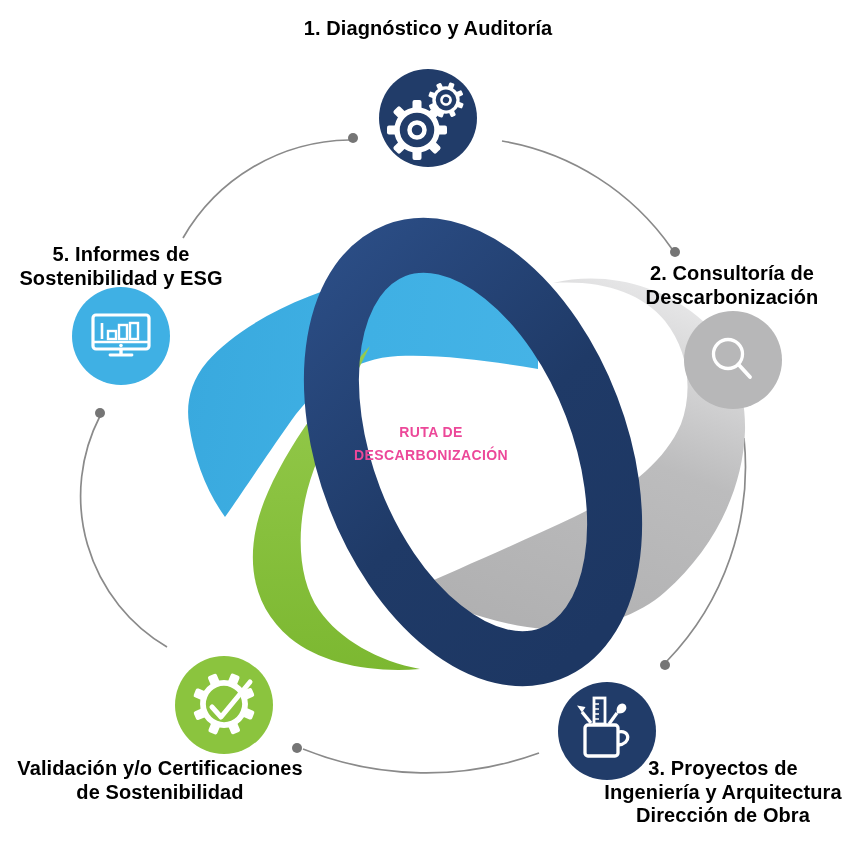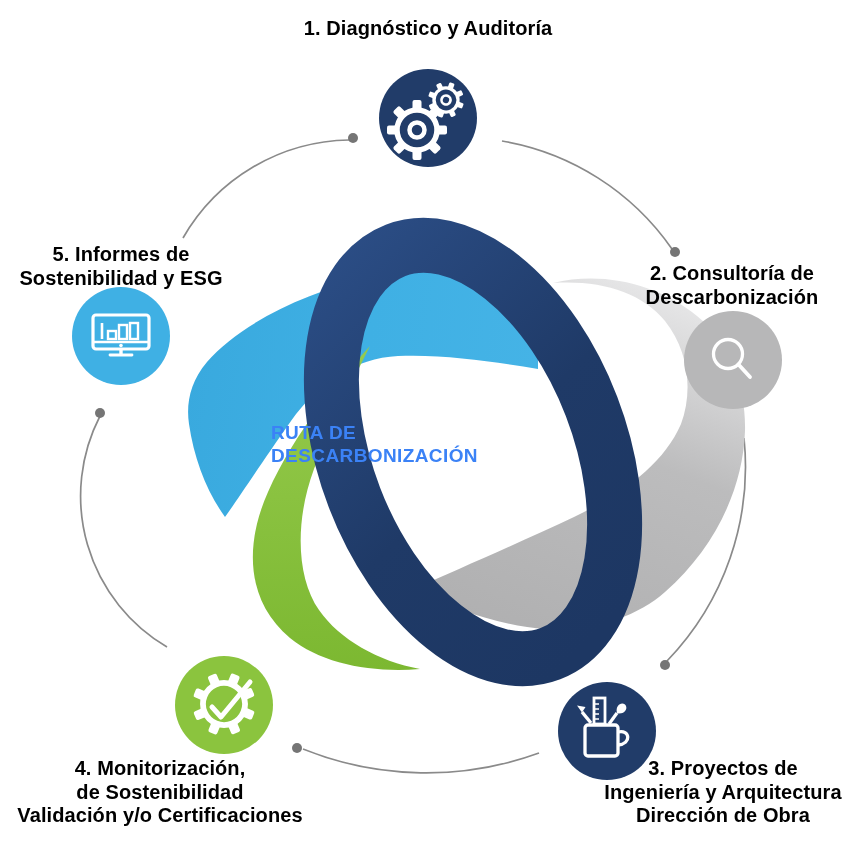"RUTA DE" .center-title { color: #3b82f6 -> #ec4899; font-size: 19px -> 14px; text-align: none -> center }
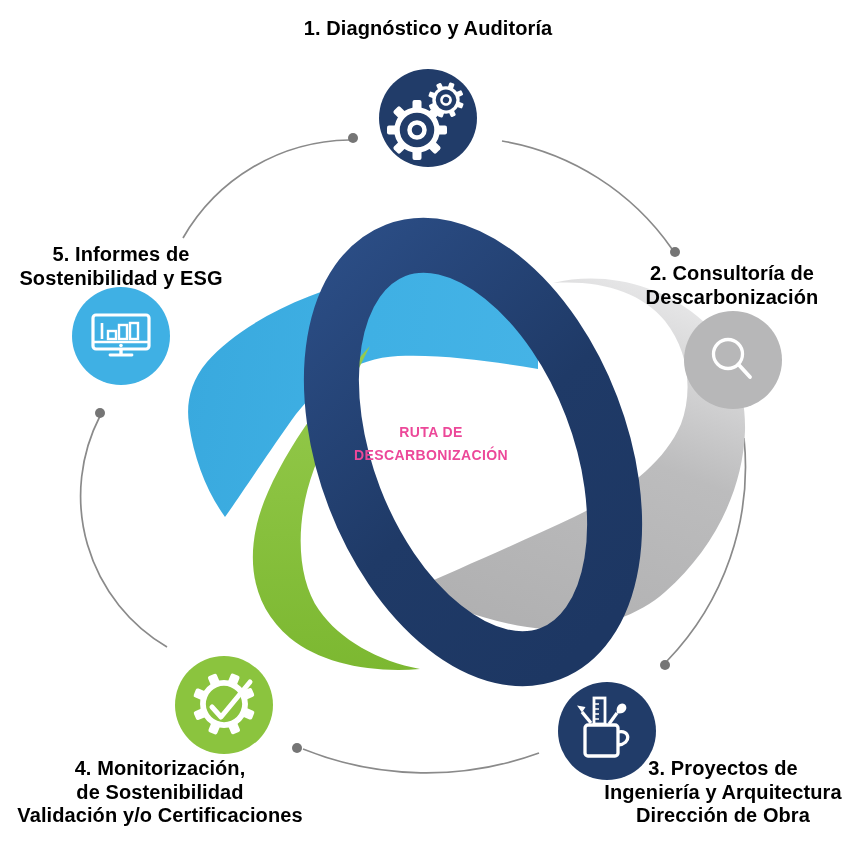"4. Monitorización," div { html: <div>4. Monitorización,</div> -> none }
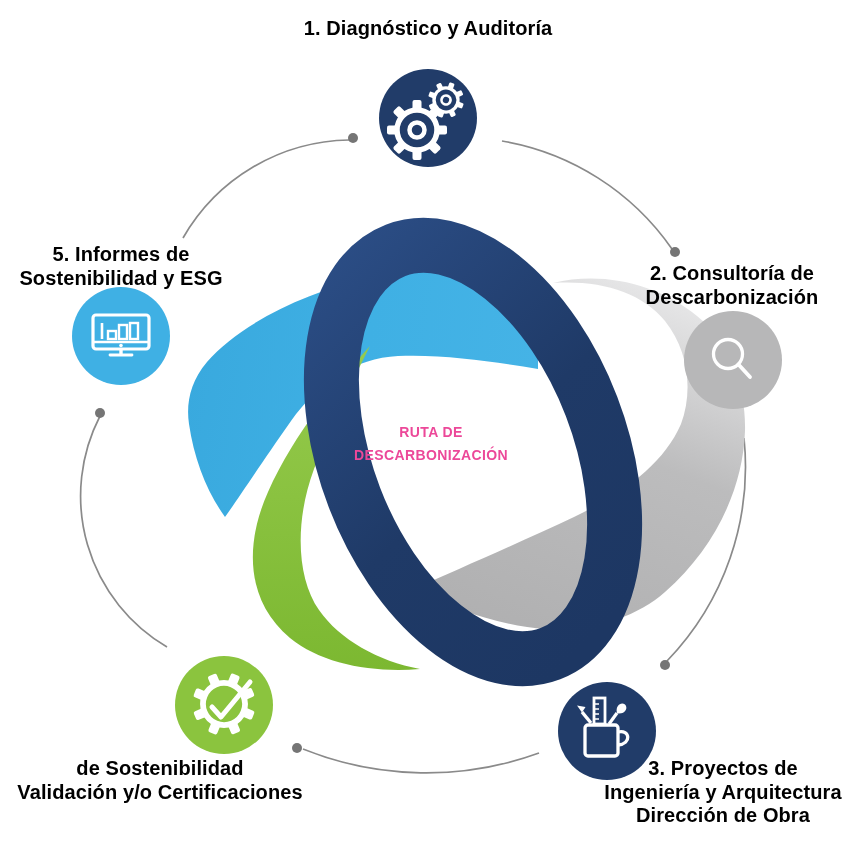"de Sostenibilidad" div { order: before "Validación y/o Certificaciones" -> after "Validación y/o Certificaciones" }
